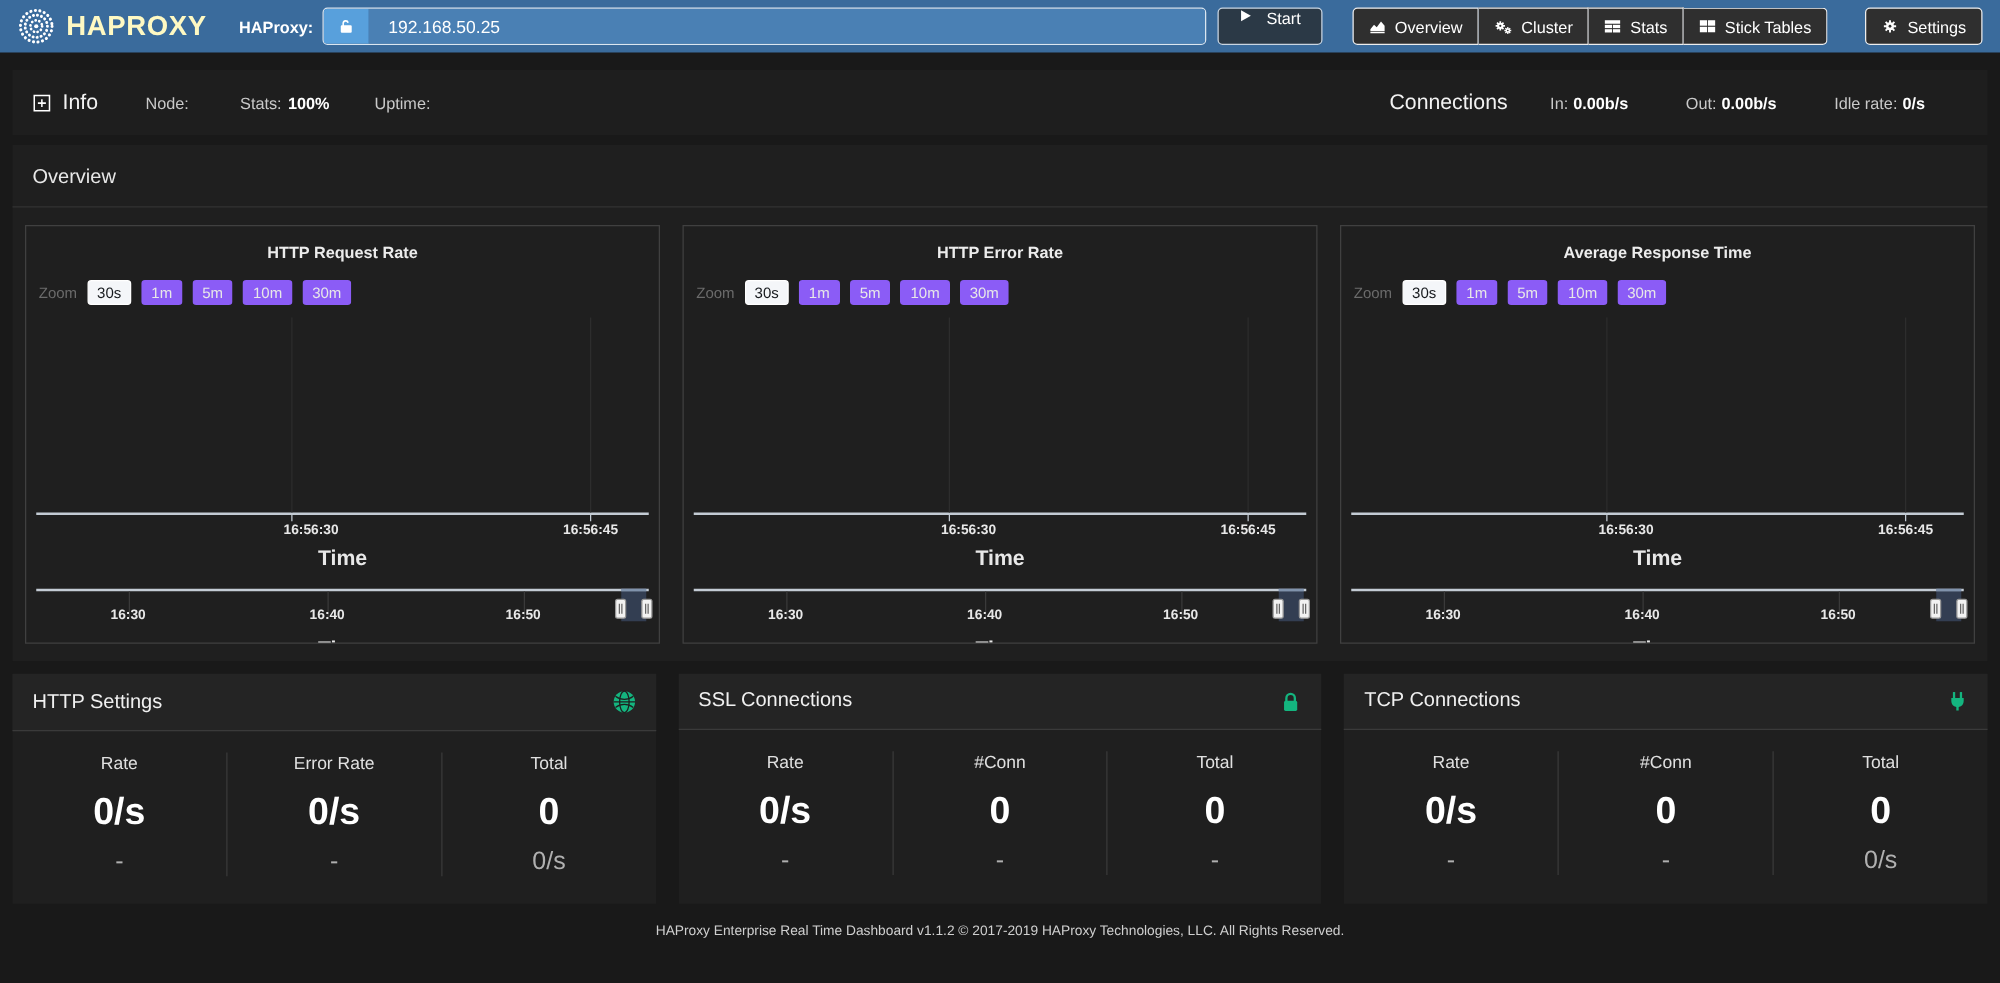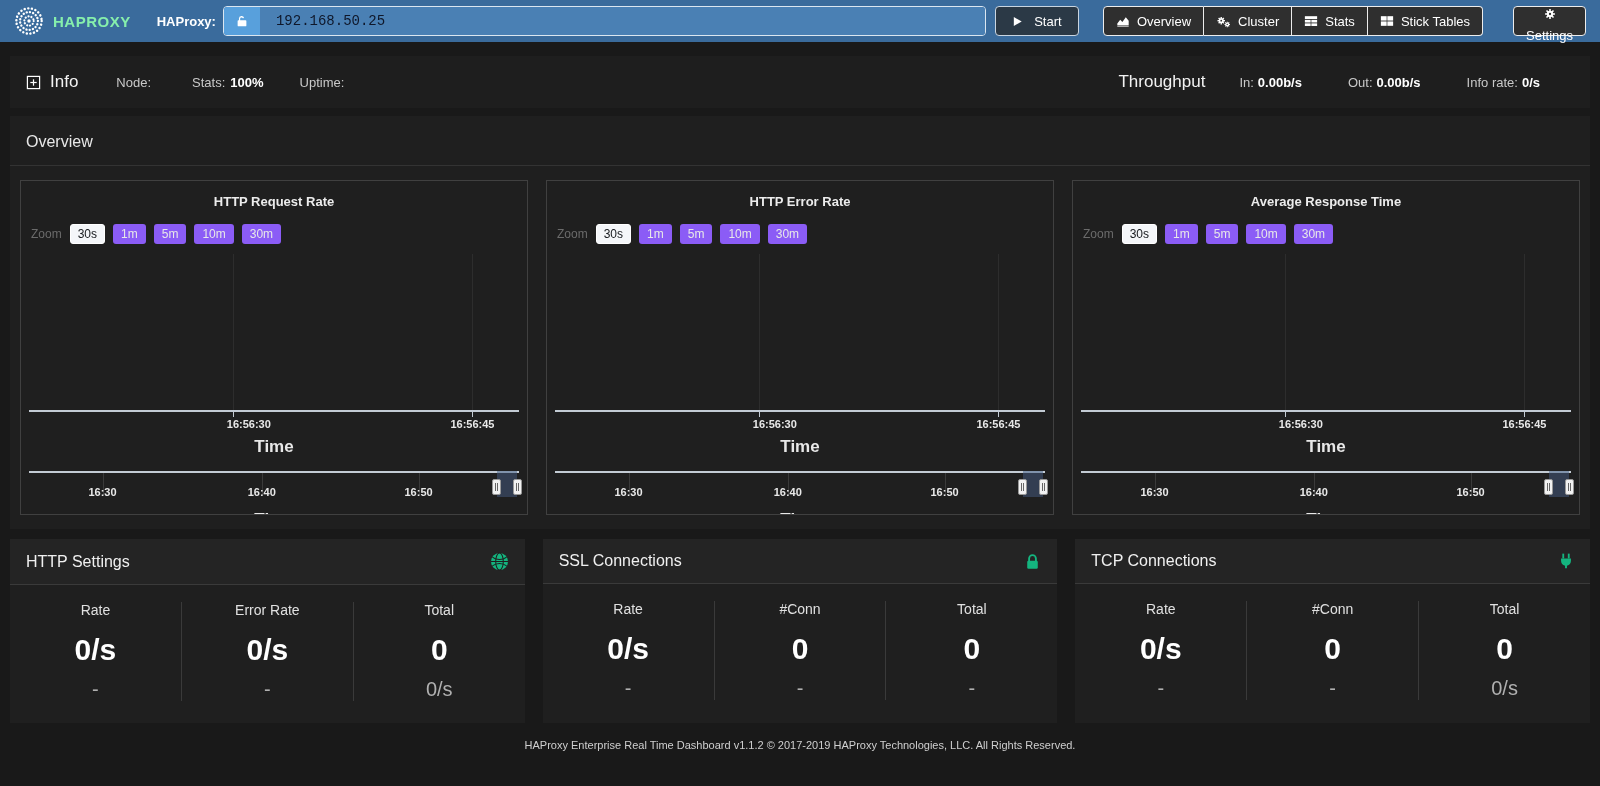"HAPROXY" .brand-text { color: #86efac -> #fef9c3; font-size: 15px -> 22px }
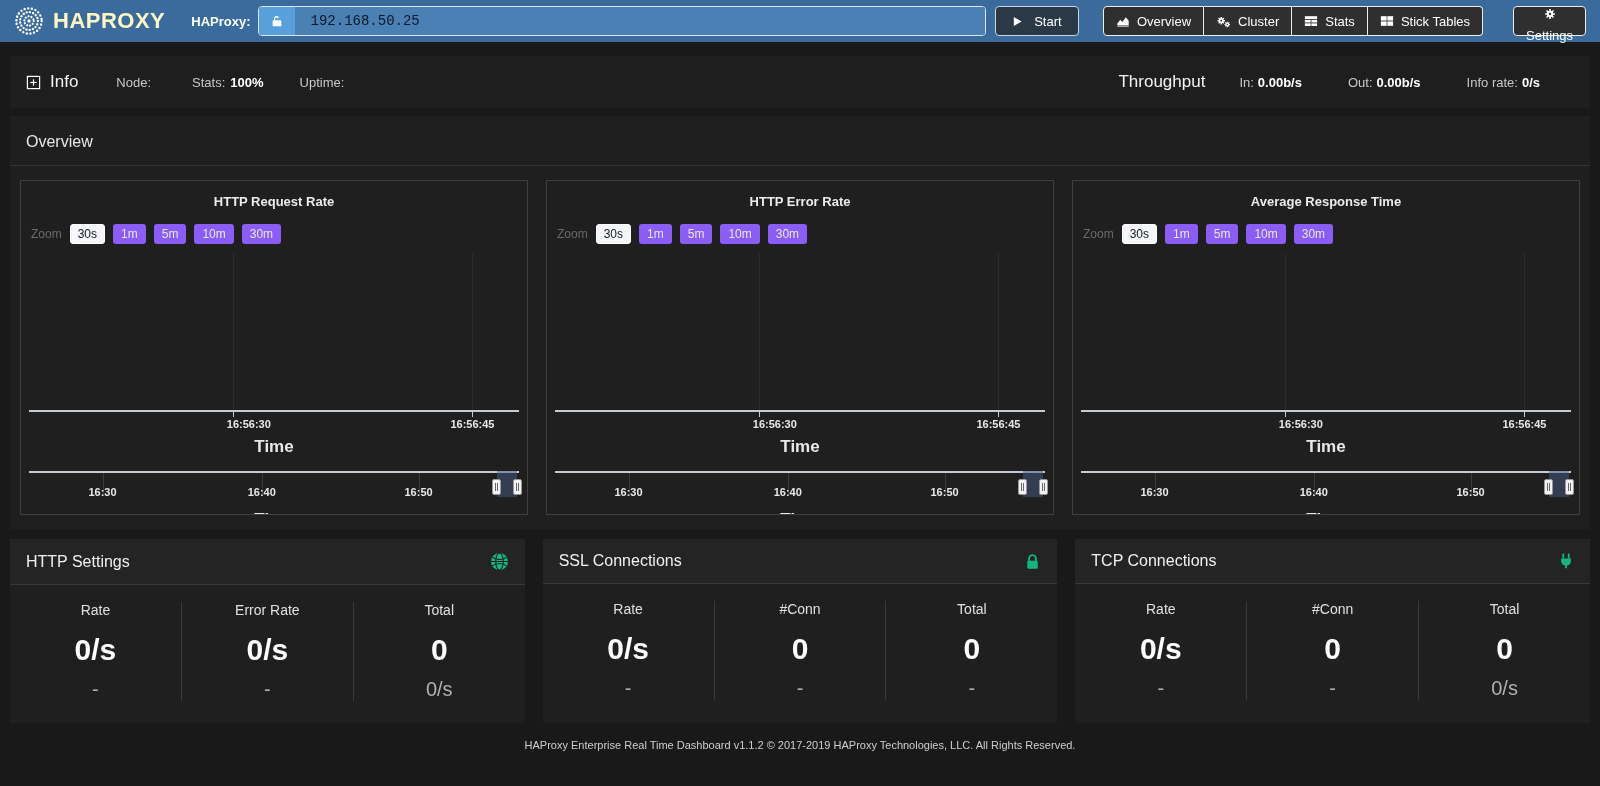"192.168.50.25" .addr-input { color: #0f172a -> #ffffff; font-family: Liberation Mono, monospace -> Liberation Sans, sans-serif }
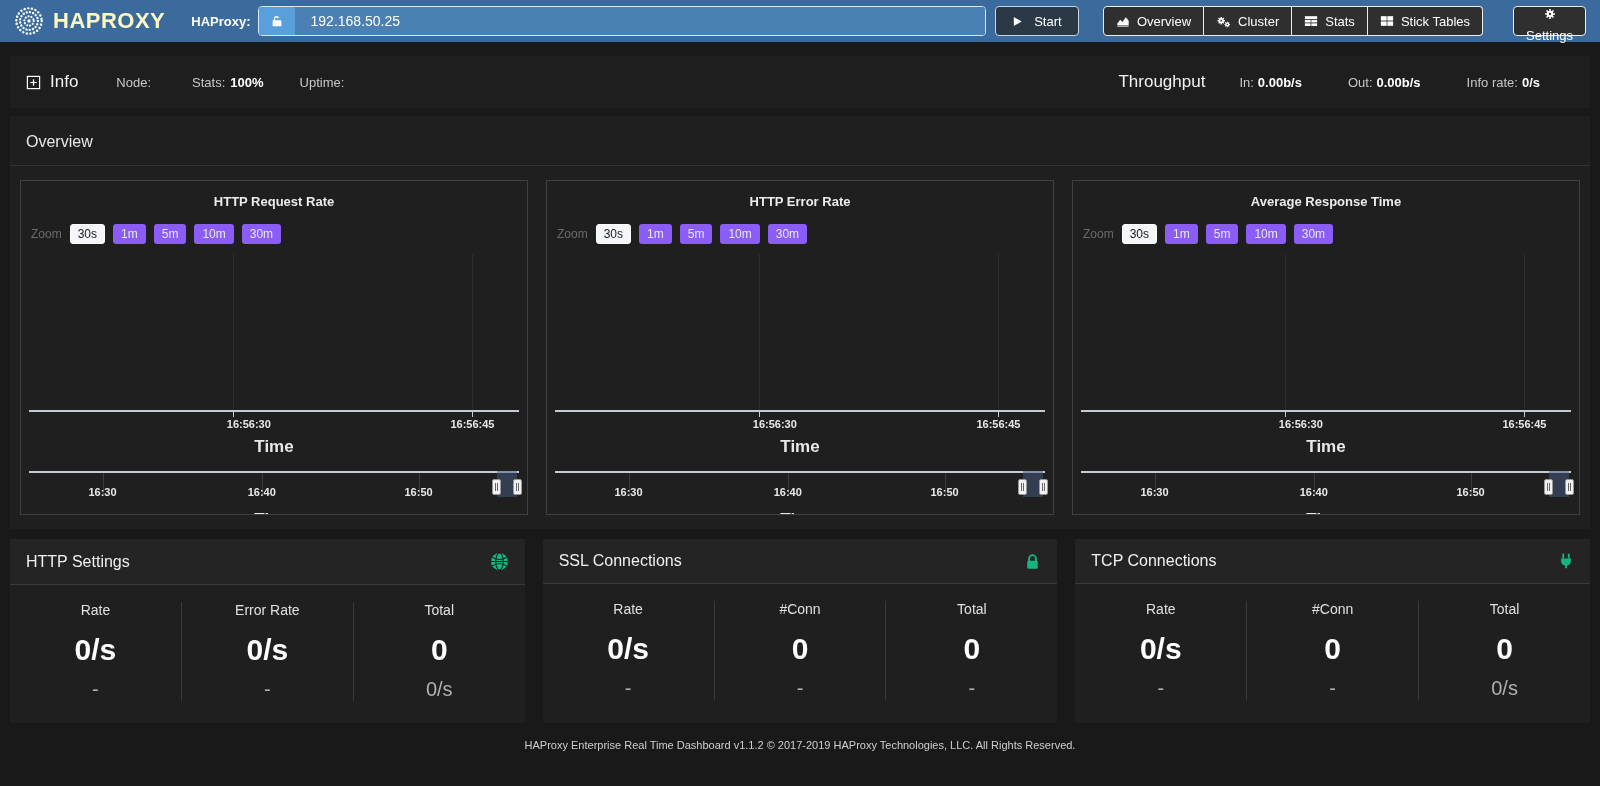"Start" .start-btn { align-items: center -> none }
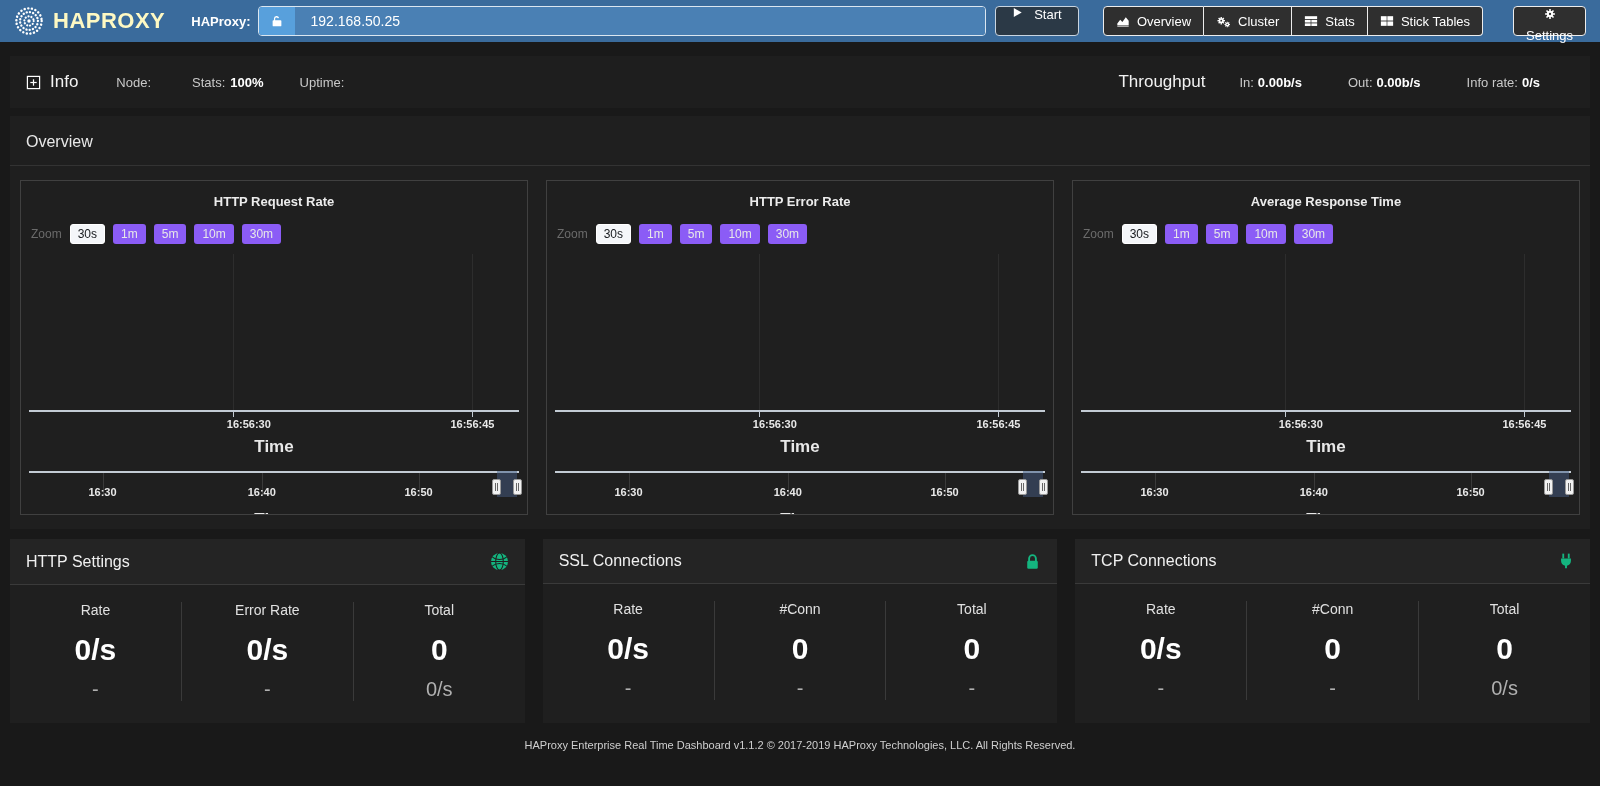"Settings" .settings-btn { flex-direction: column -> none }
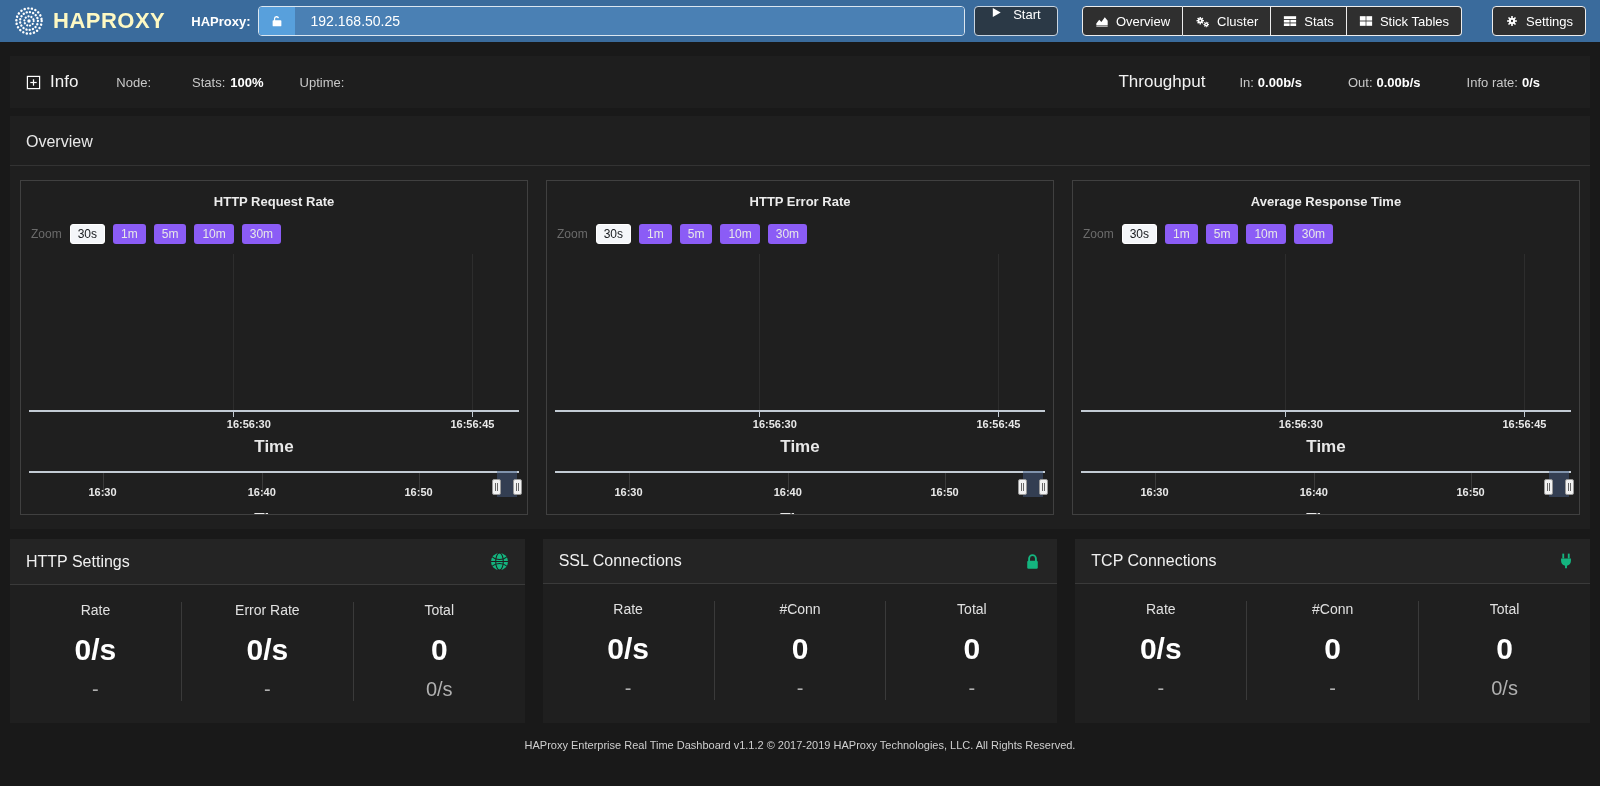"Throughput" span.tp-title { text: Throughput -> Connections }
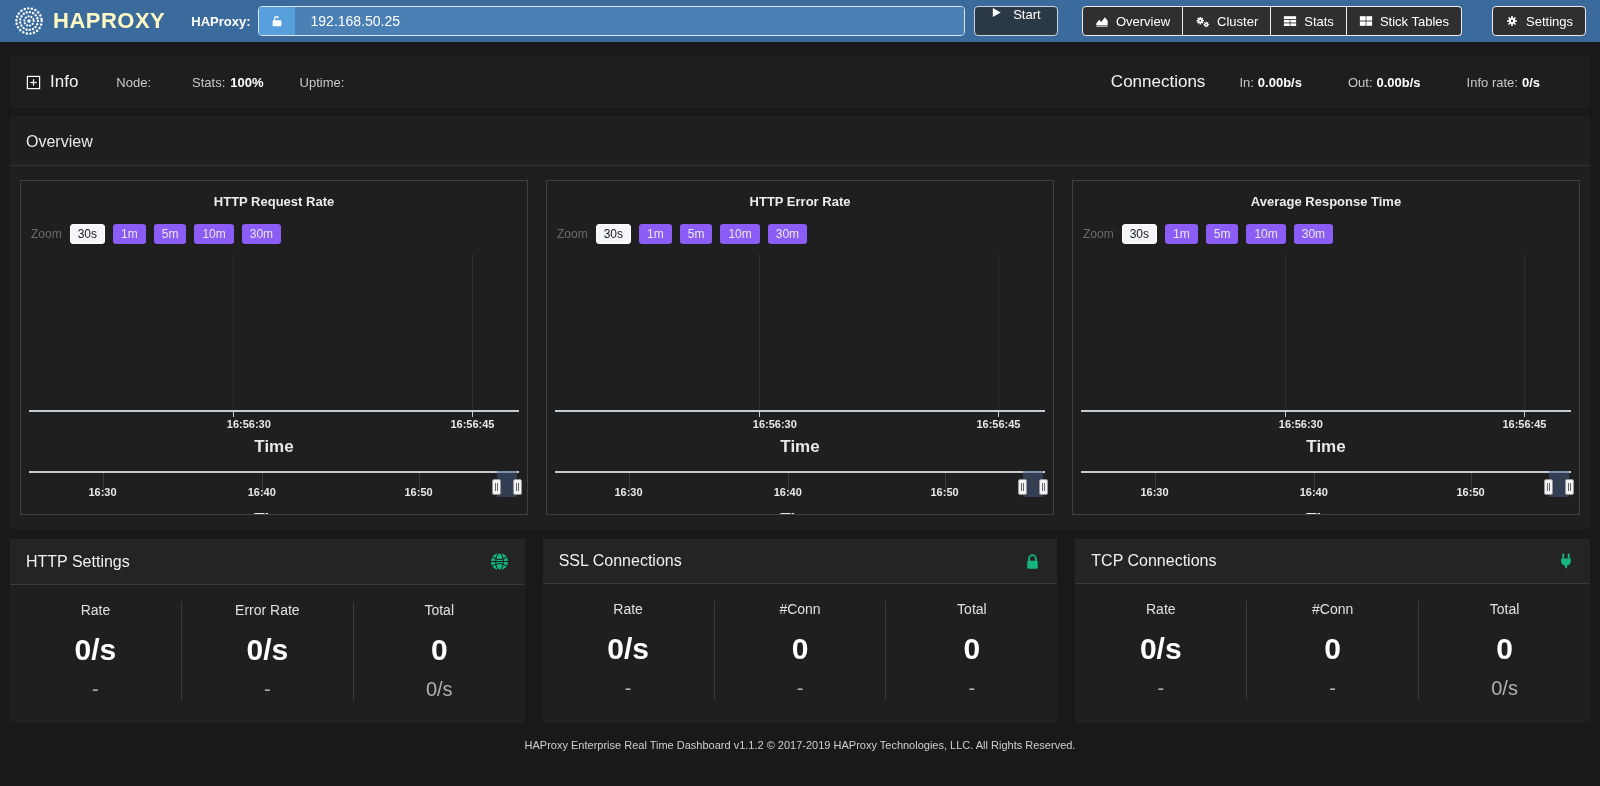"Info rate:" span { text: Info -> Idle }
